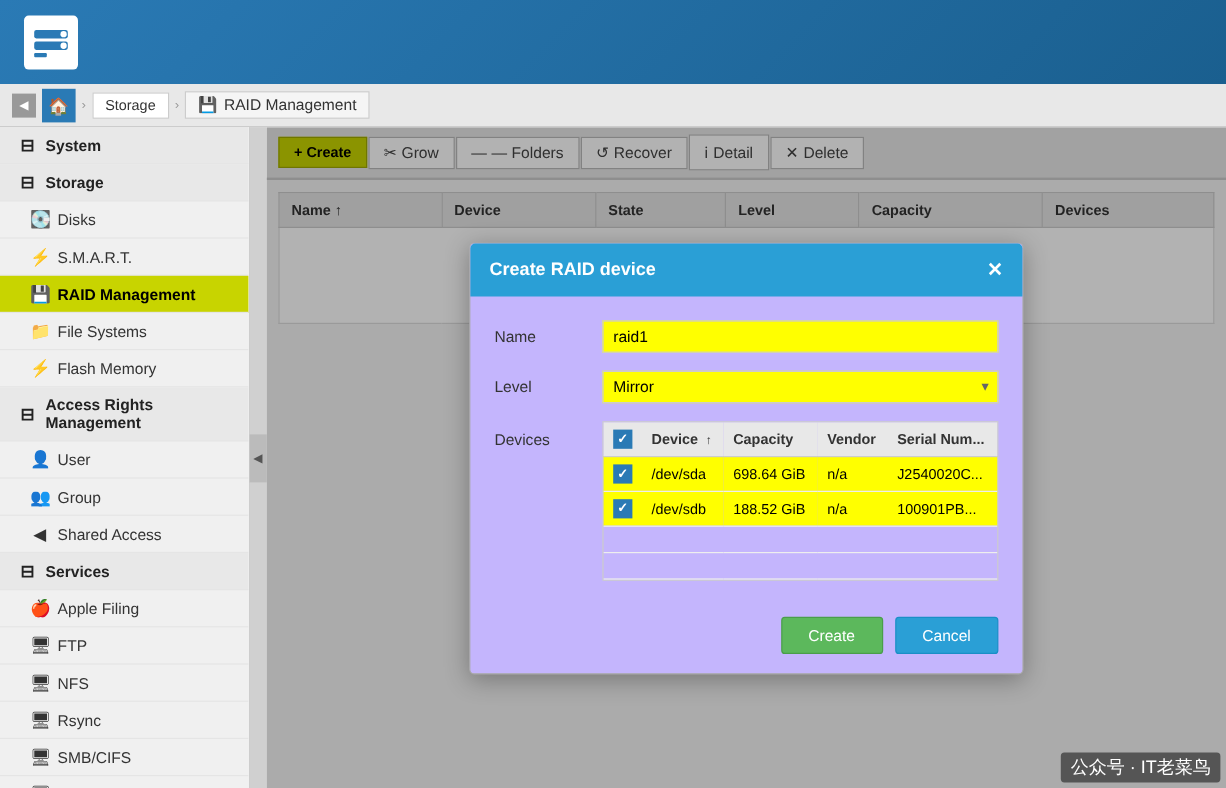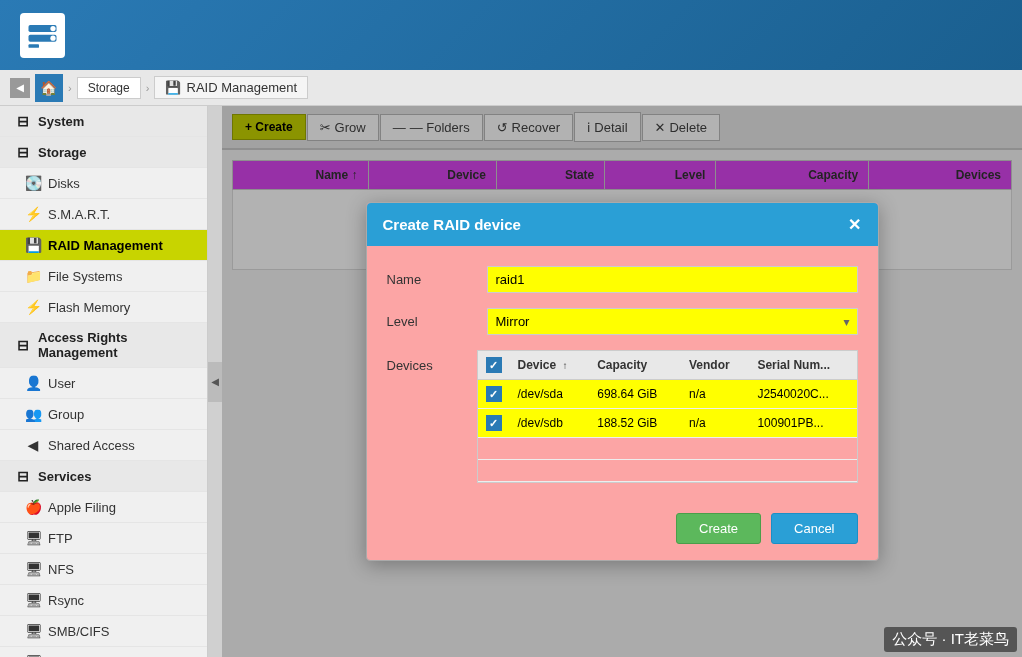"Name ↑" table.main-table th { background: #d946ef -> #e5e5e5; text-align: right -> left }
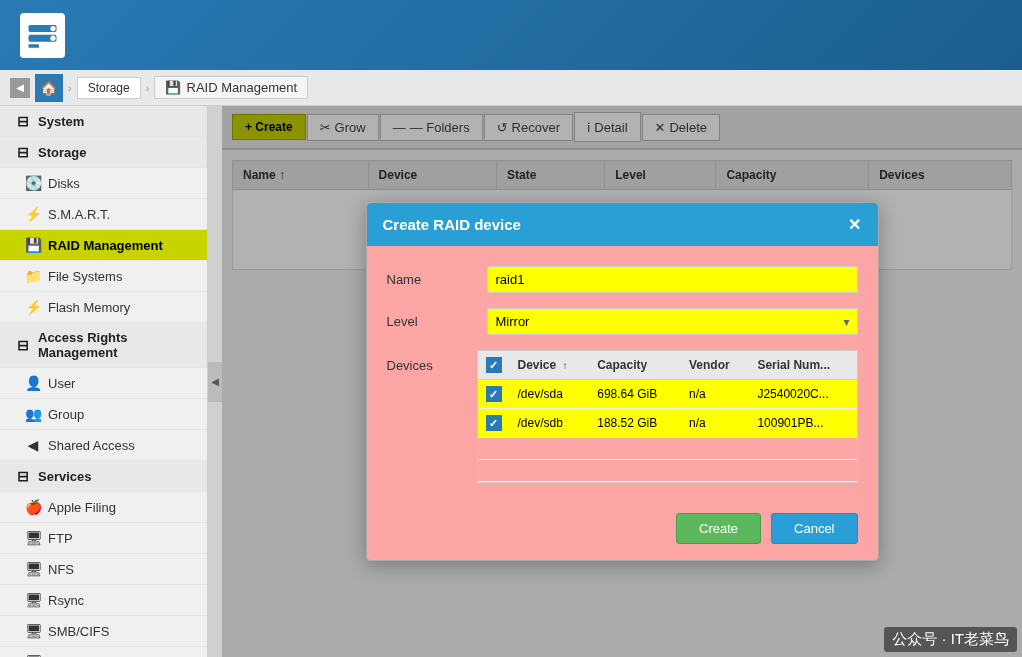"Create RAID device" .dialog { background: #fca5a5 -> #c4b5fd; width: 513px -> 462px }
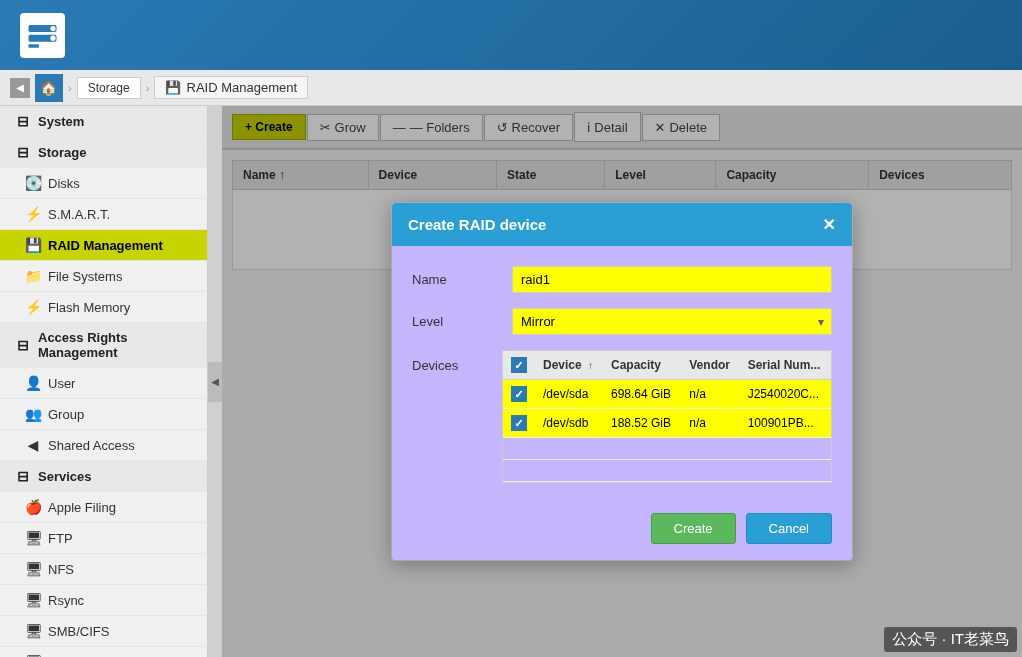"Name" .form-row { gap: 20px -> 10px }
